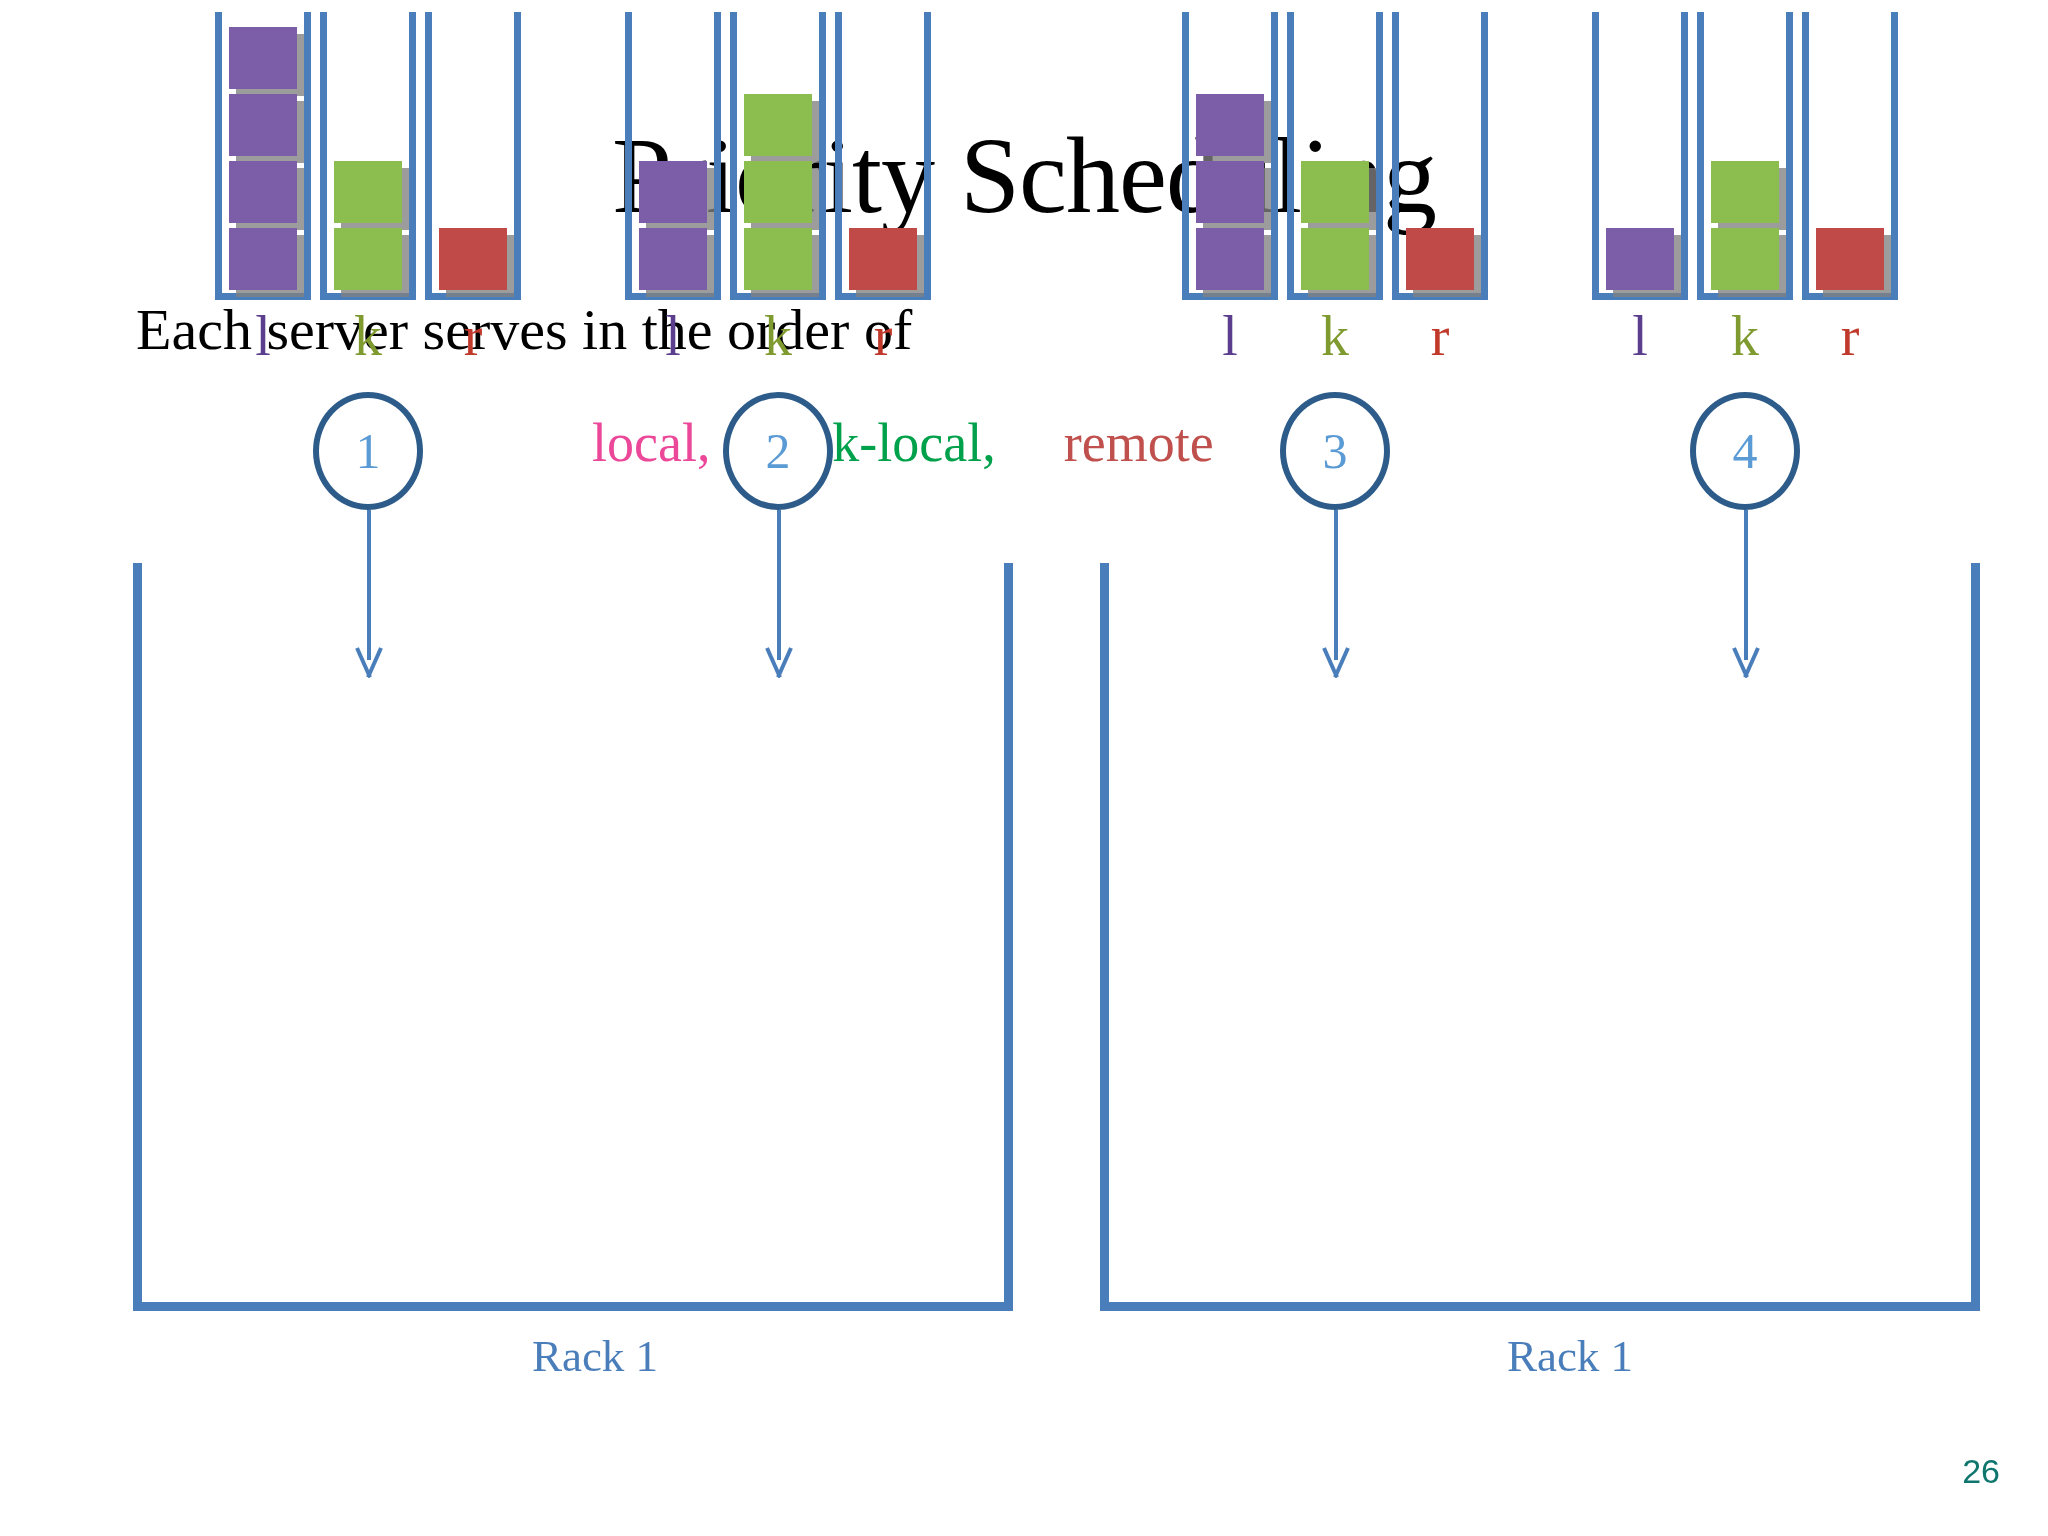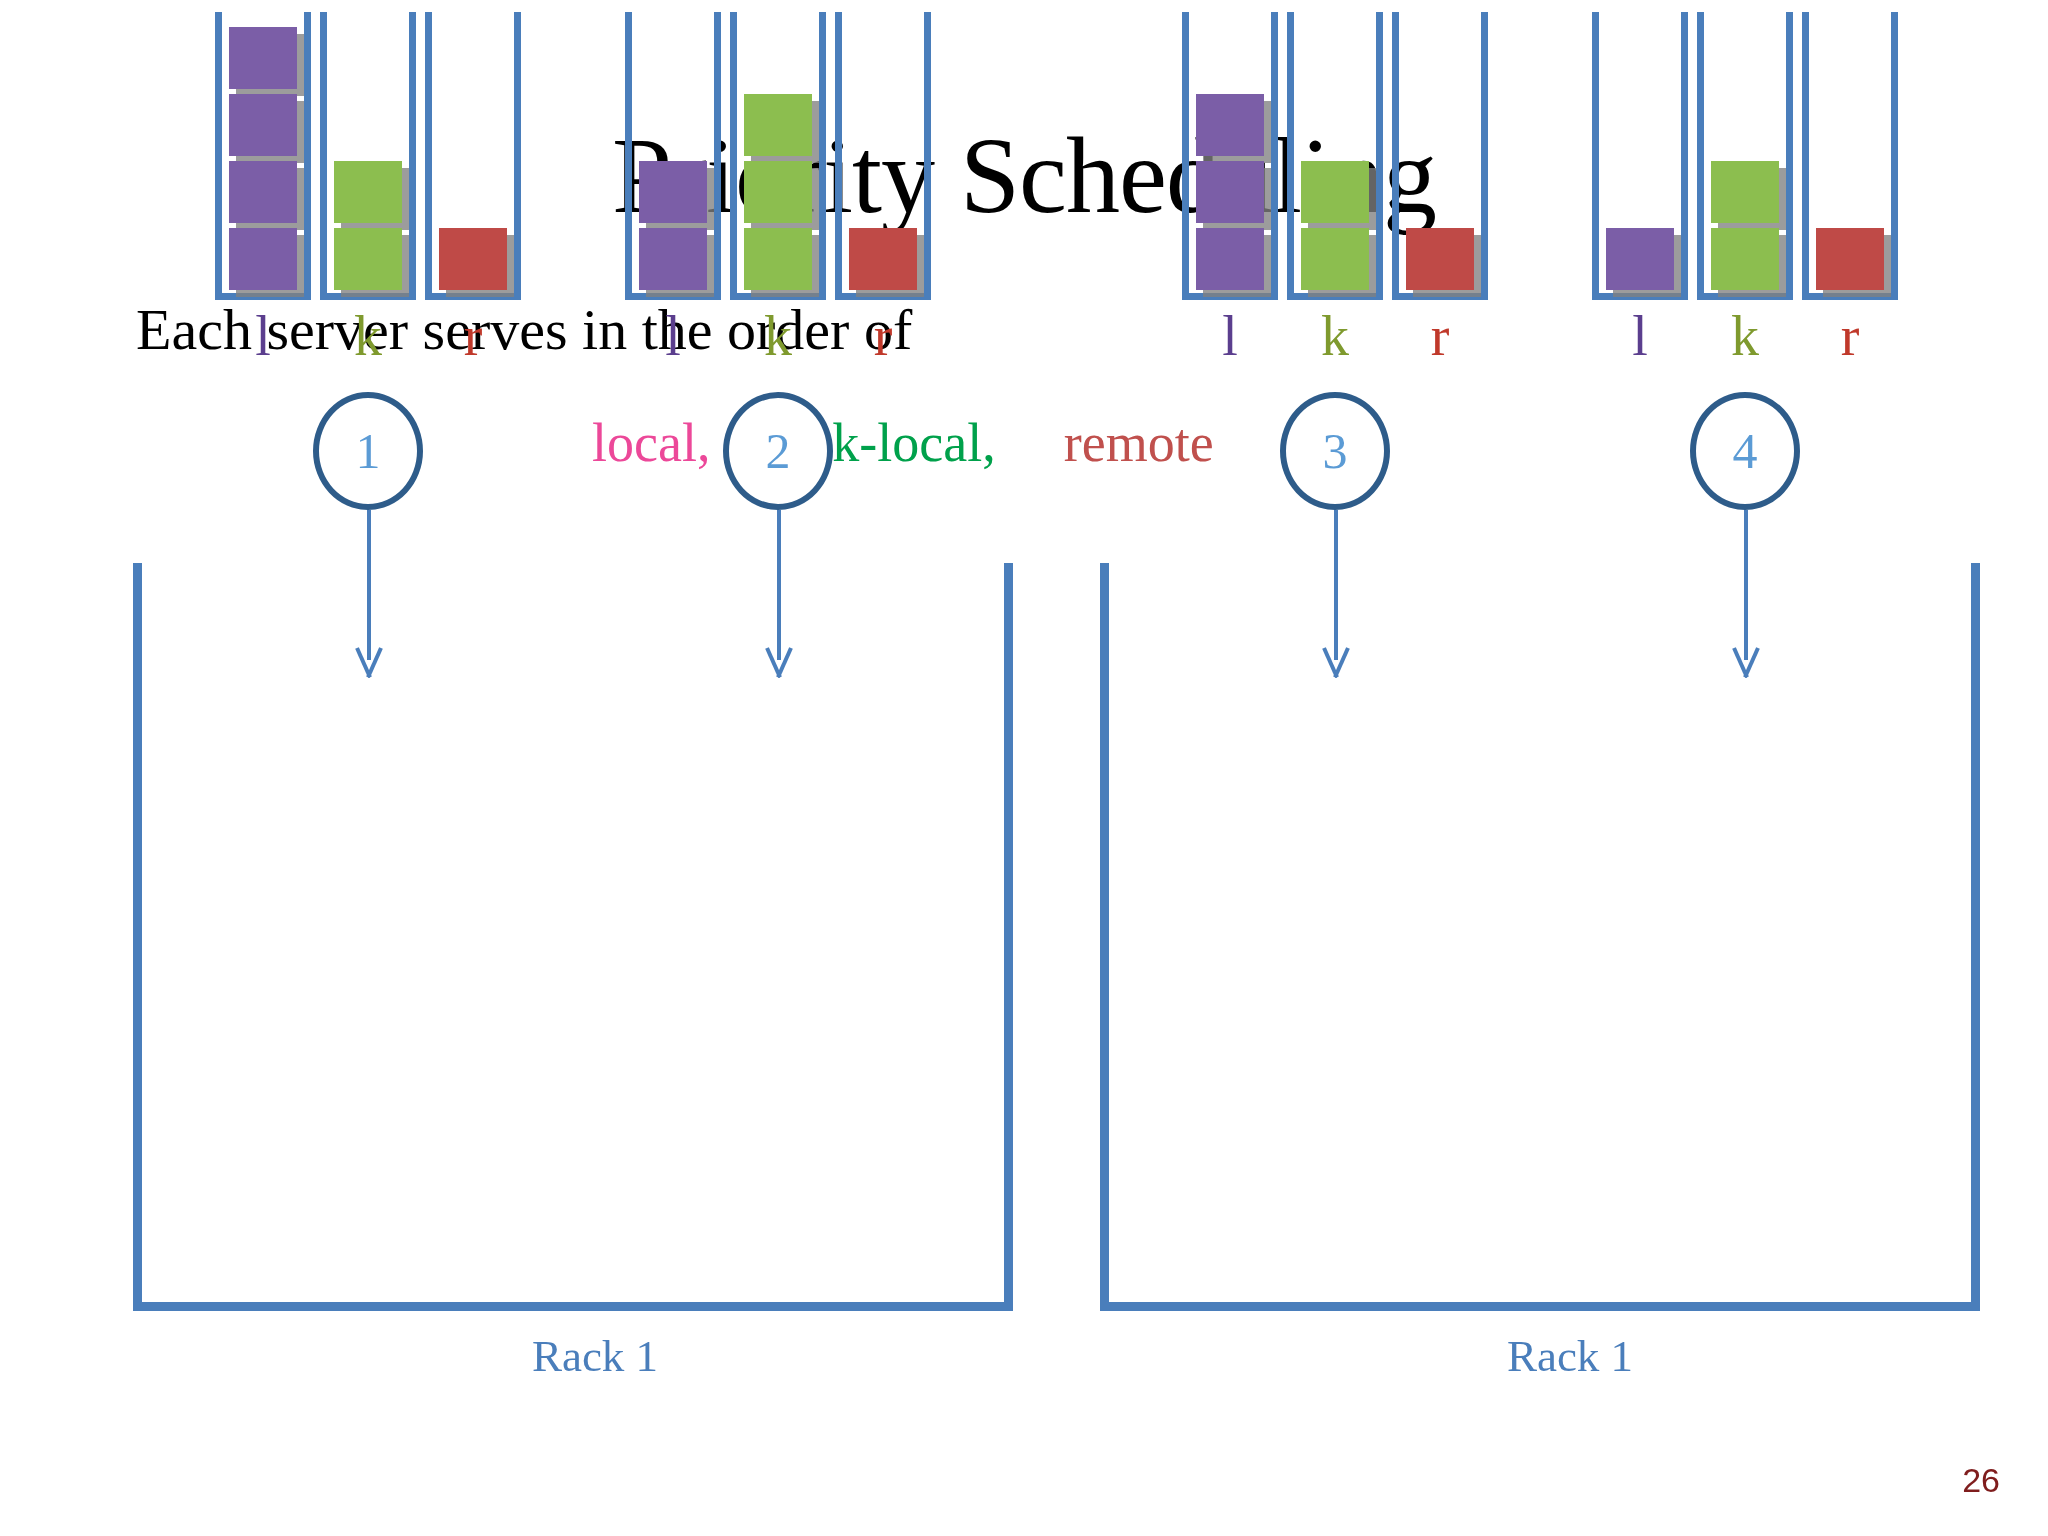"26" .page-num { bottom: 36px -> 45px; color: #7f1d1d -> #0f766e }
